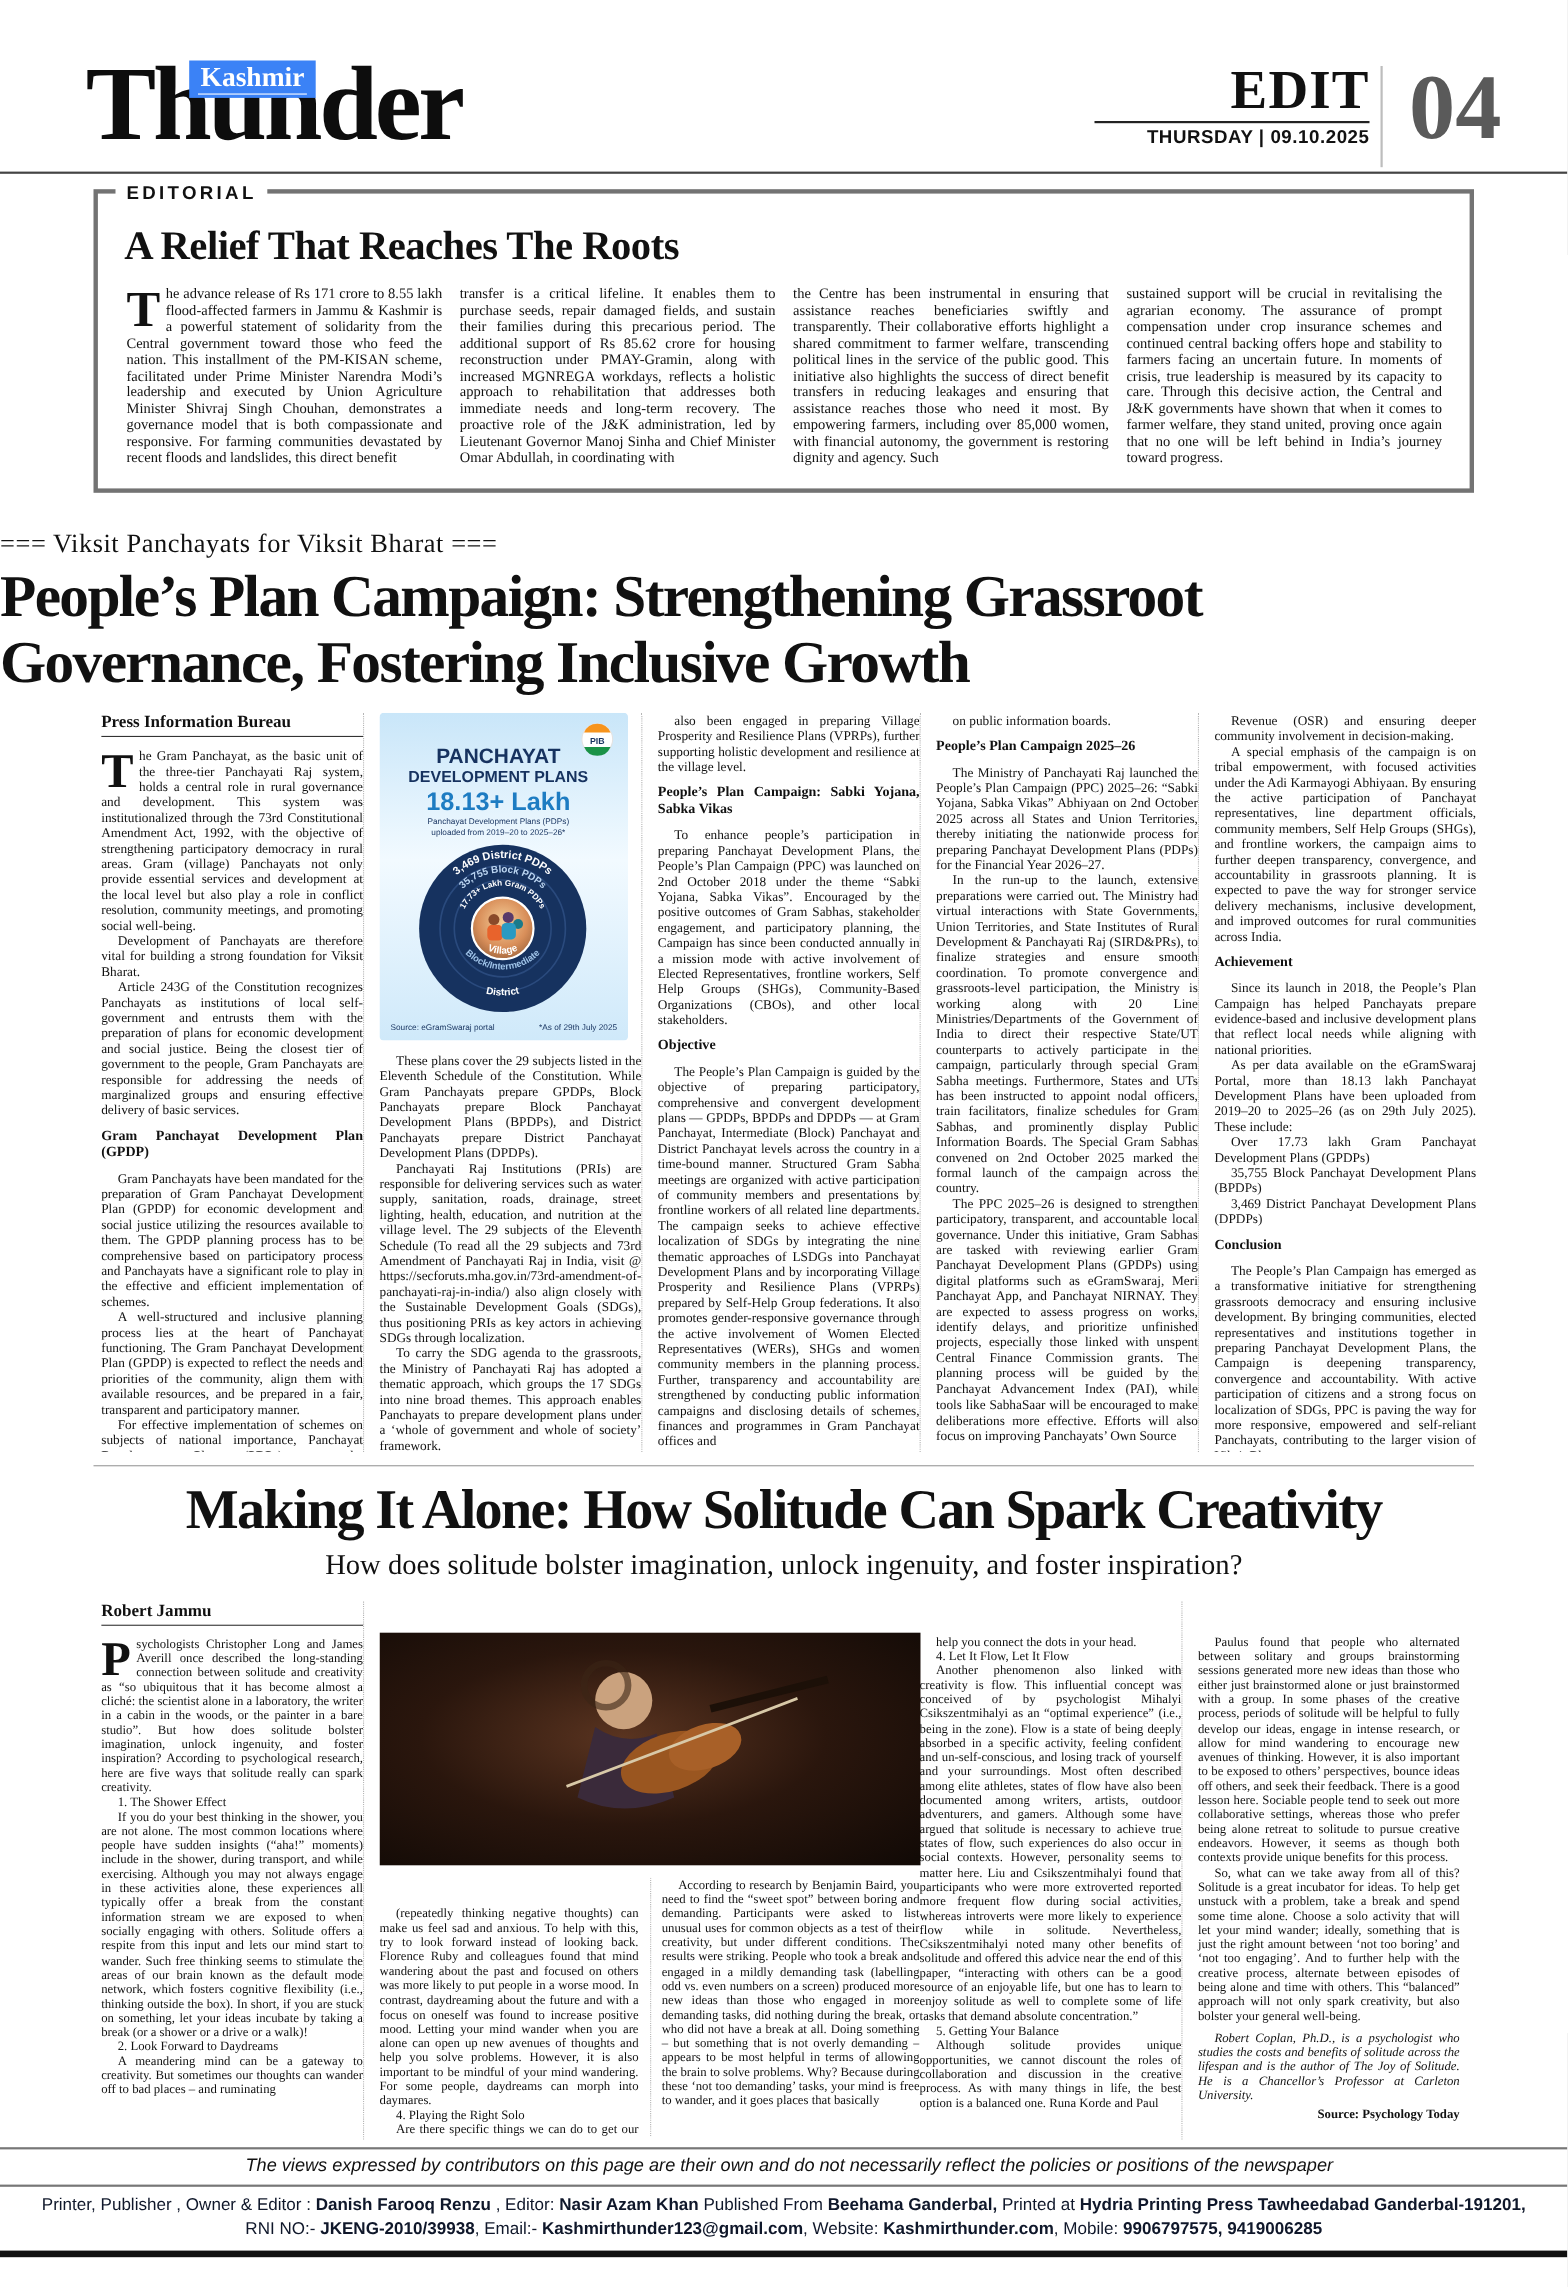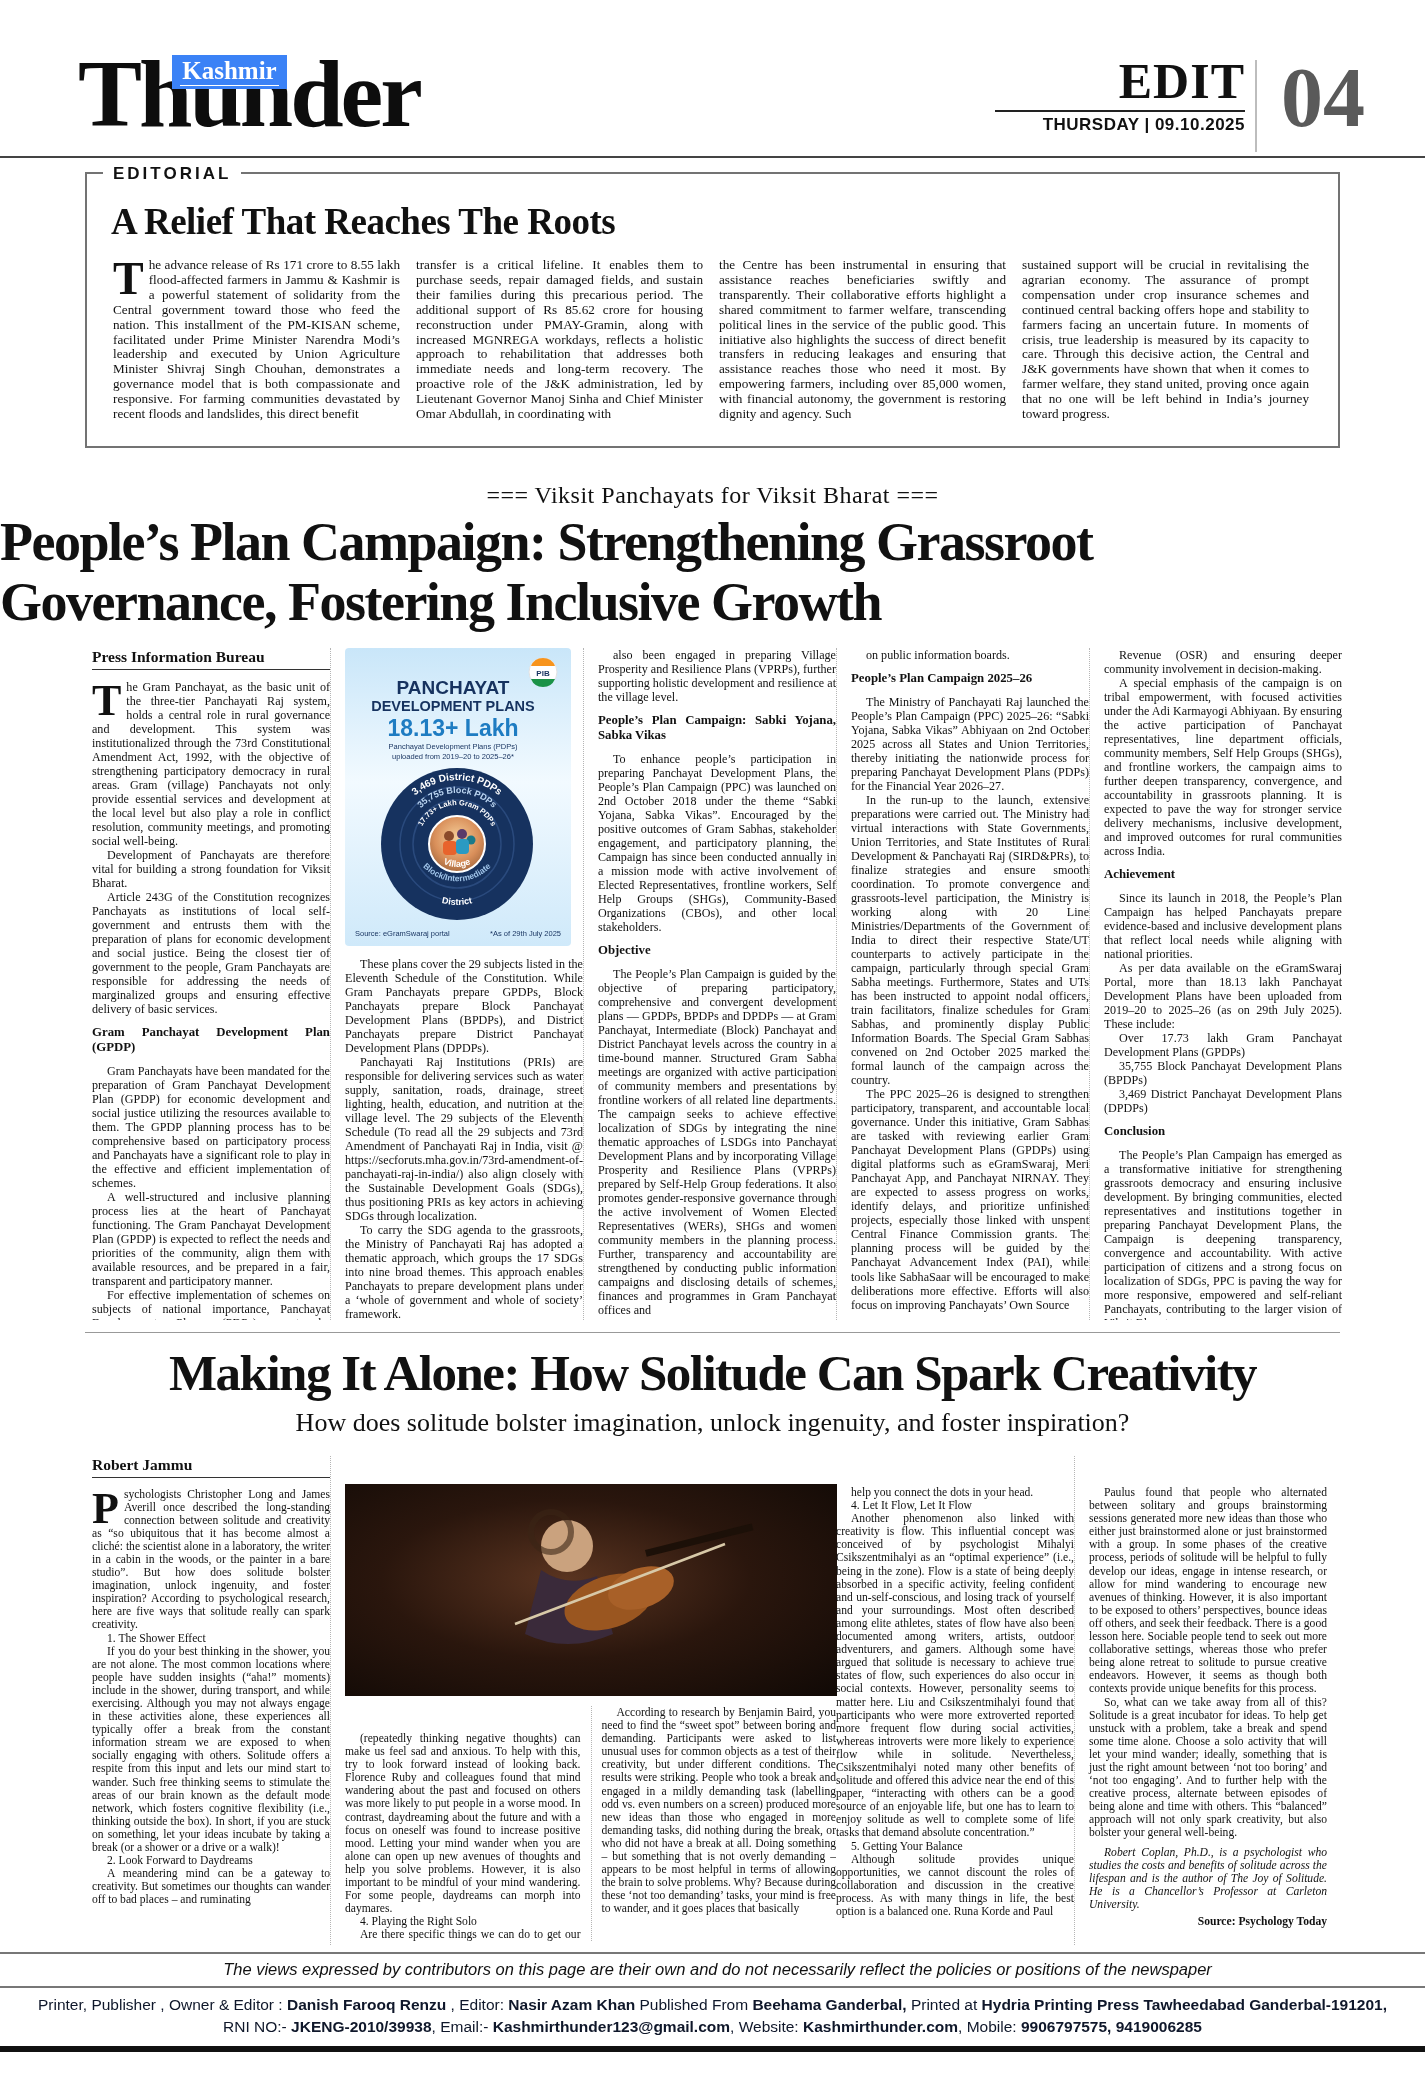"EDITORIAL" .editorial-box { border: 2px solid #737373 -> 4px solid #737373 }
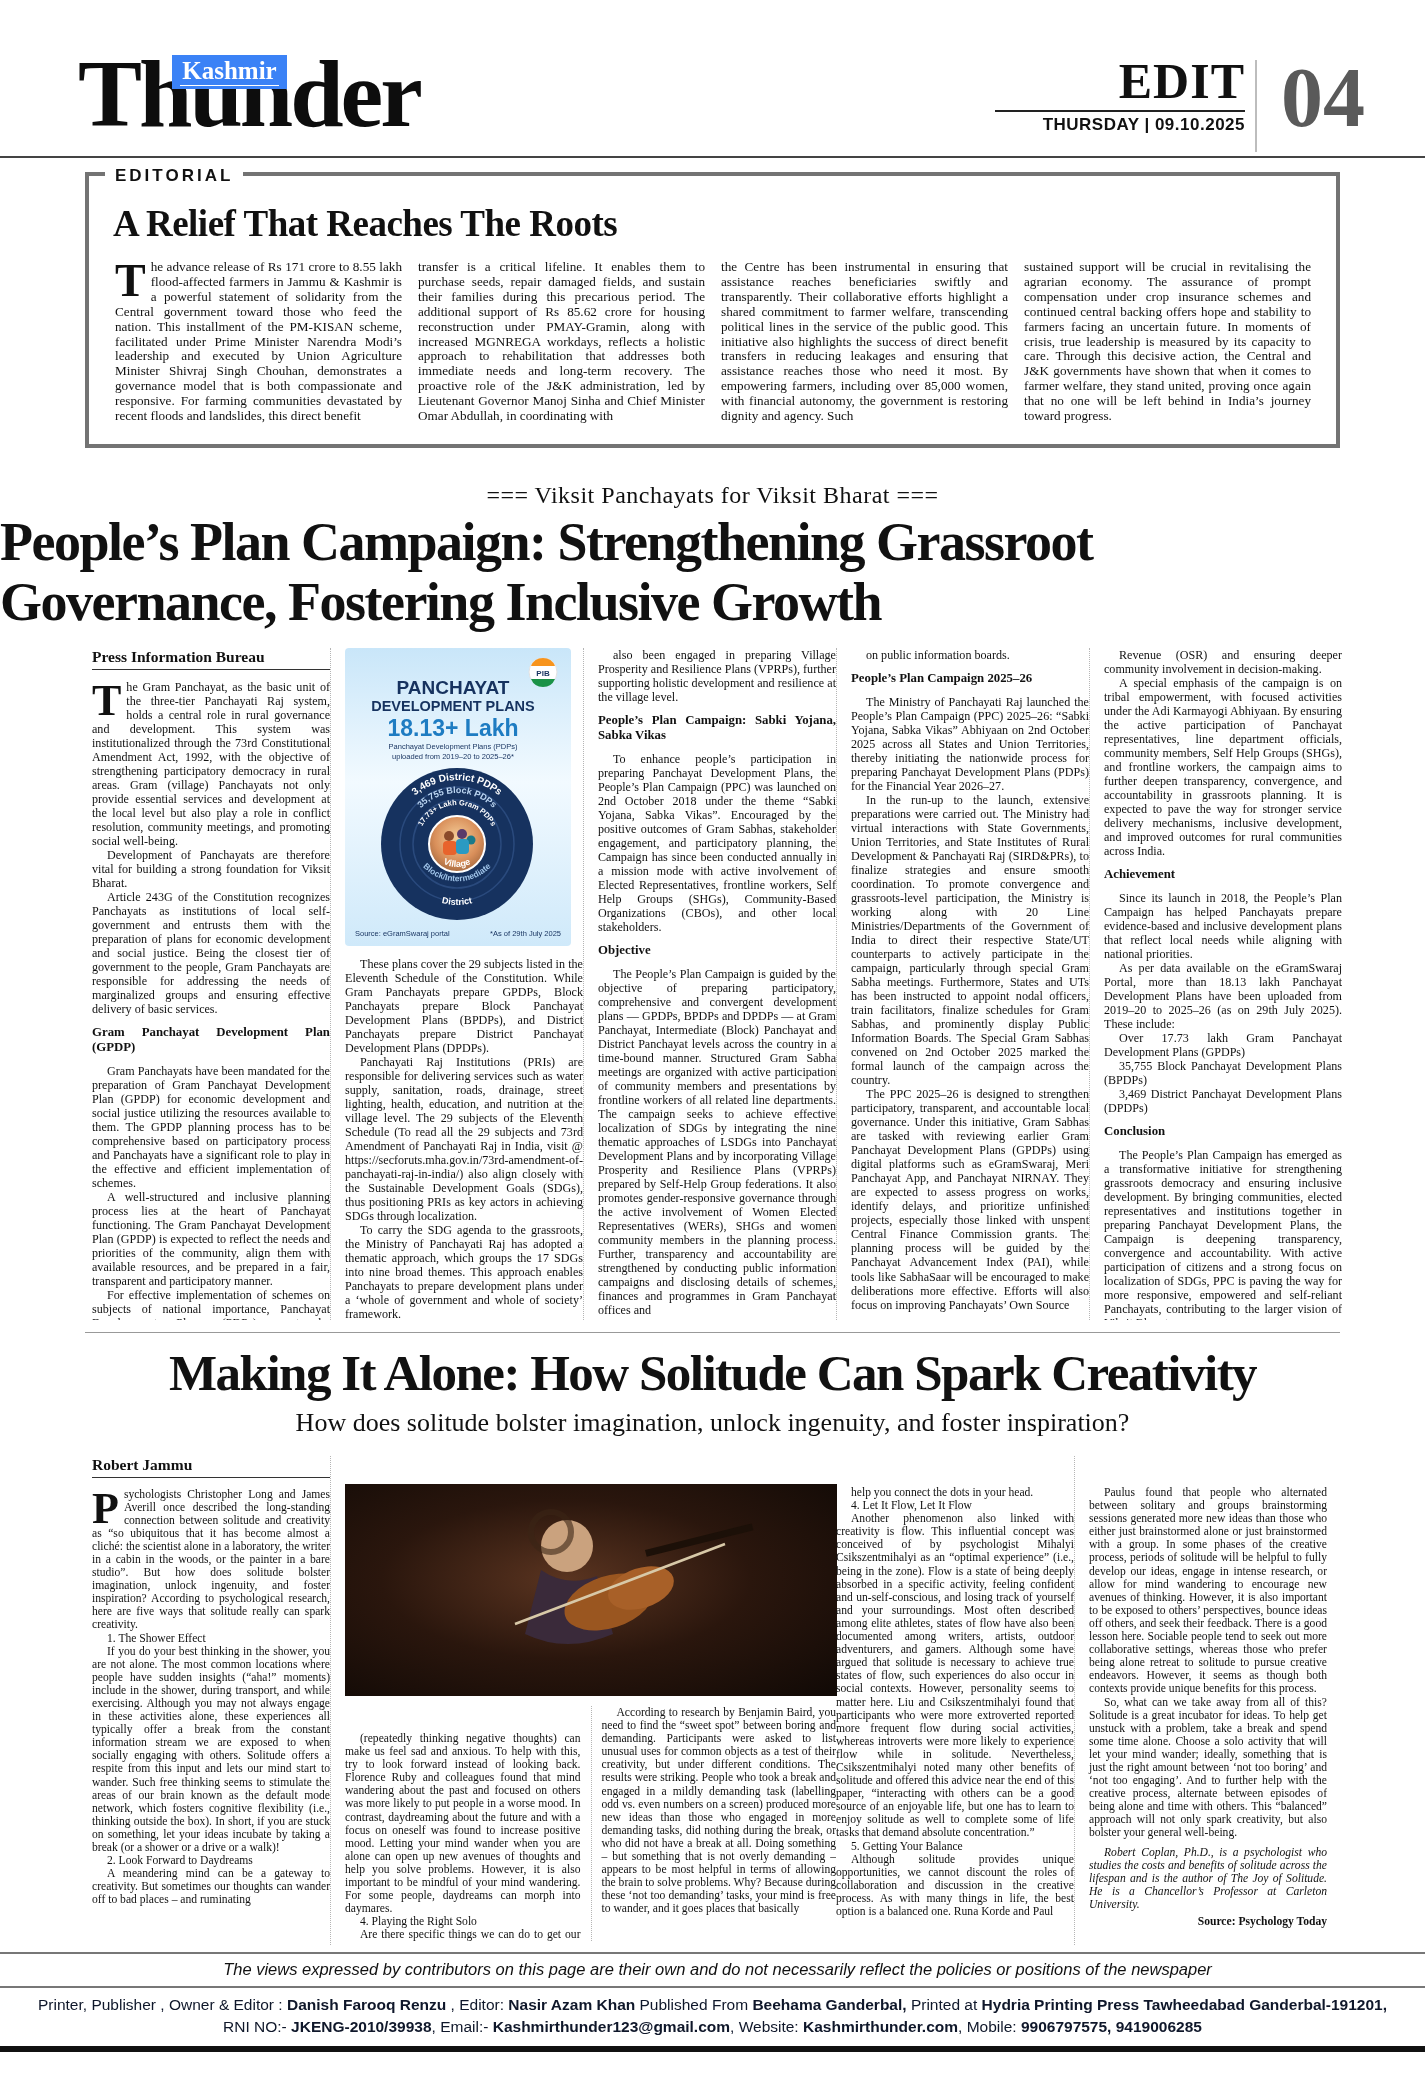"=== Viksit Panchayats for Viksit" .kicker { text-align: center -> none }
